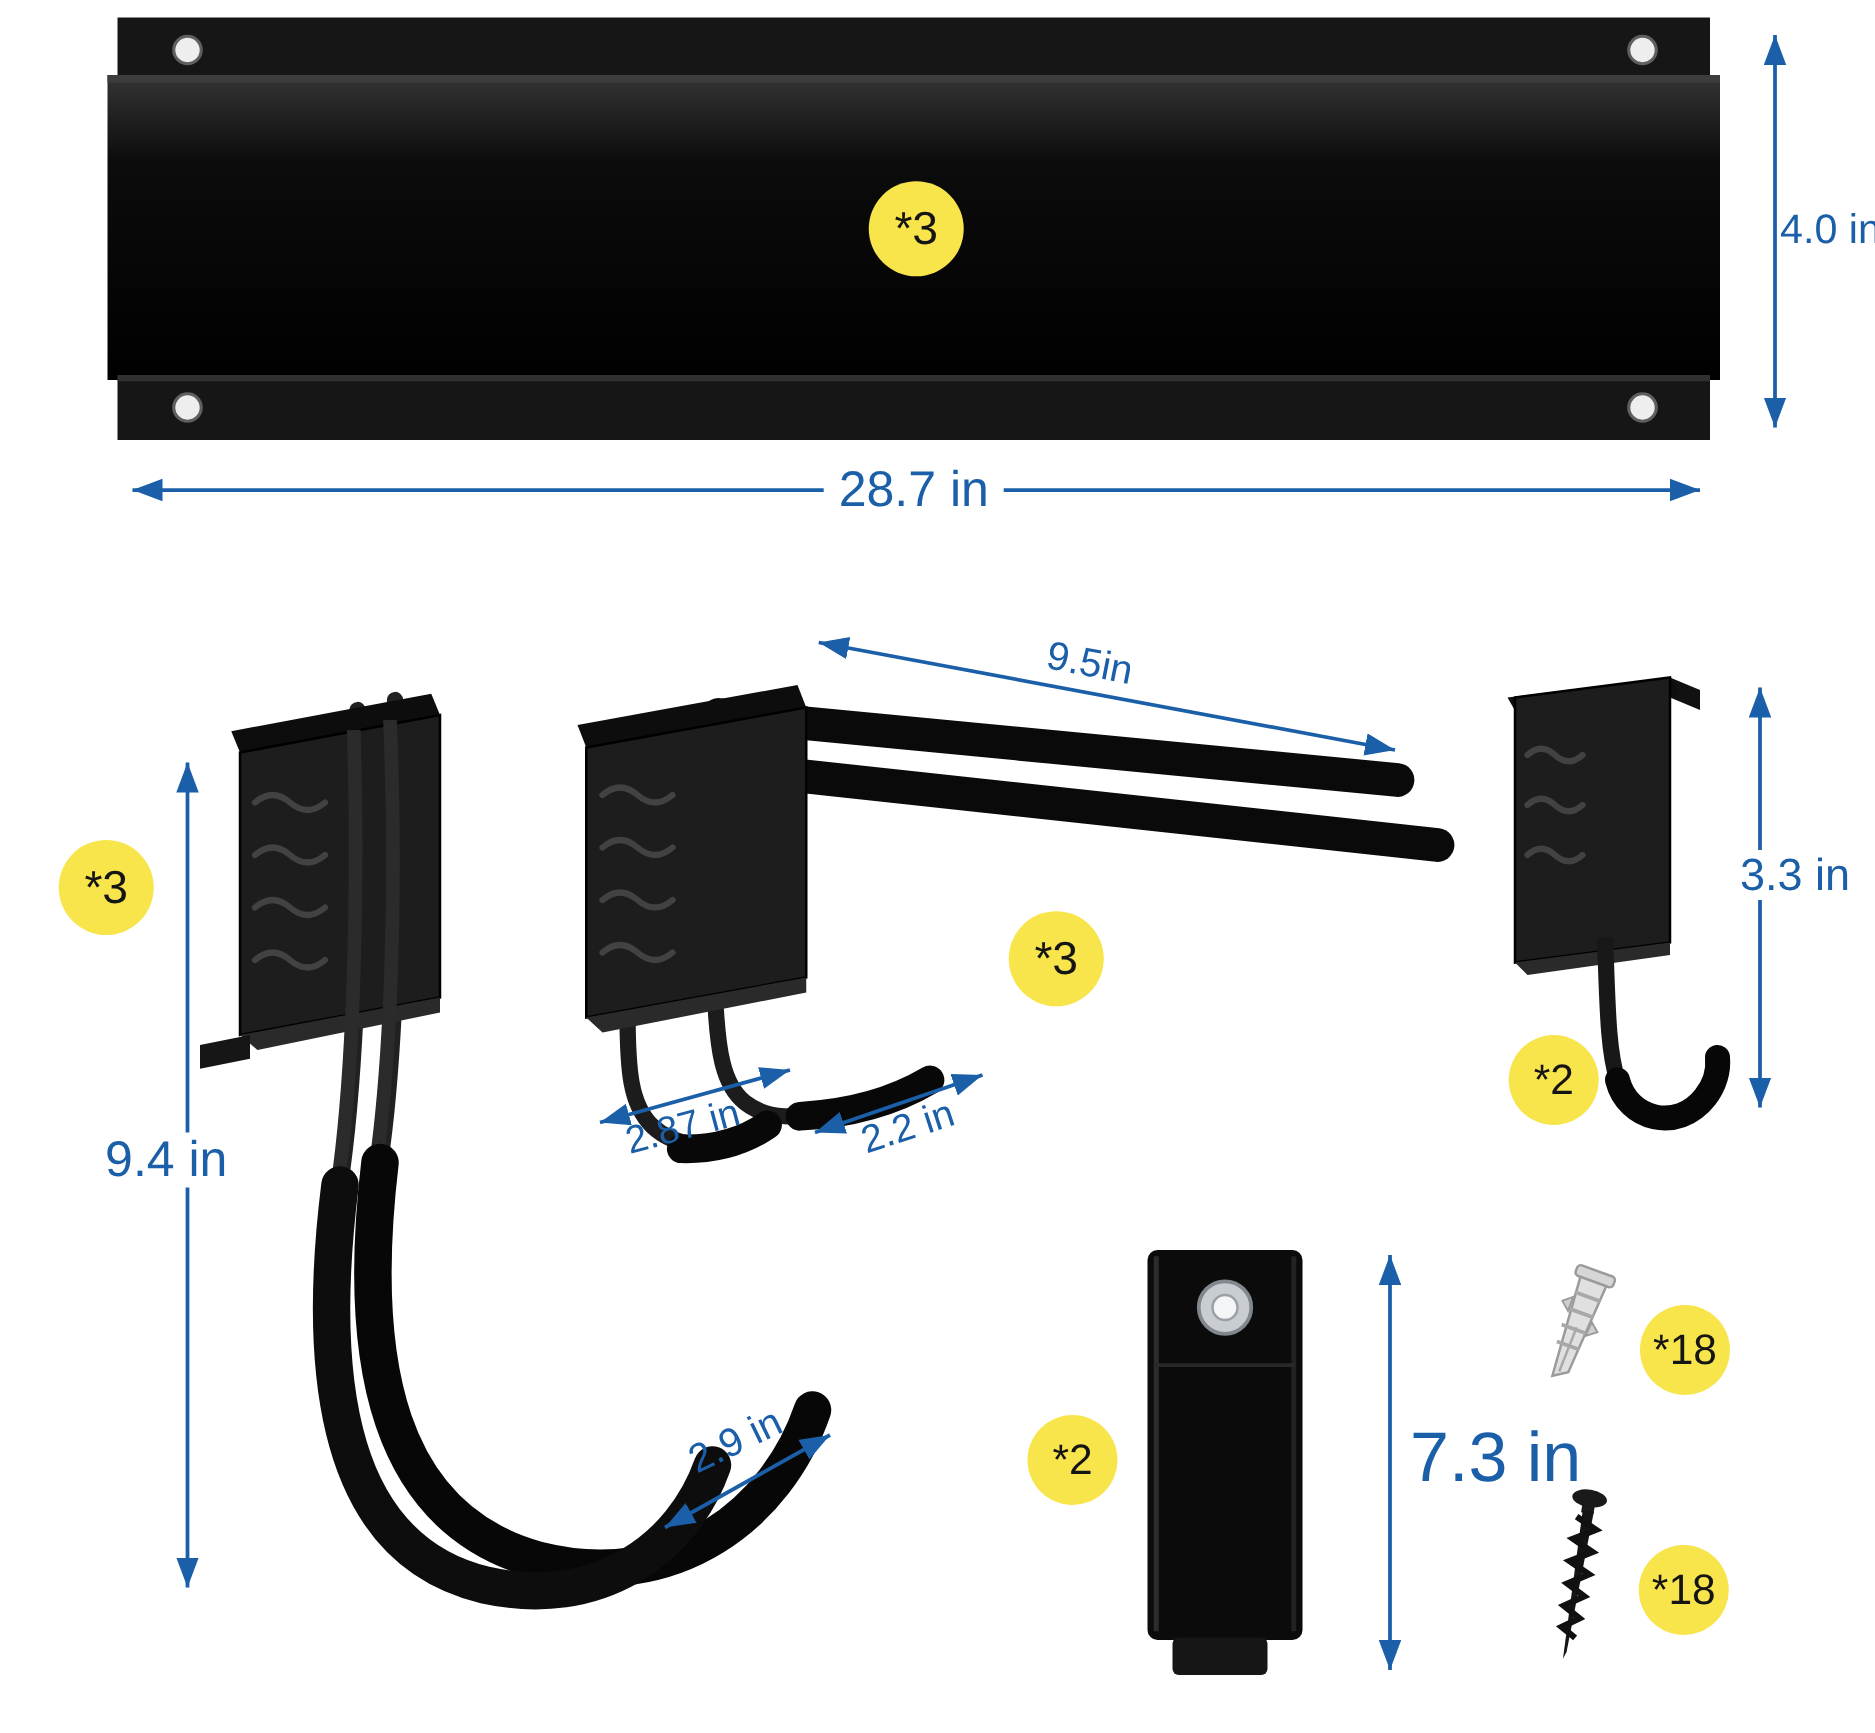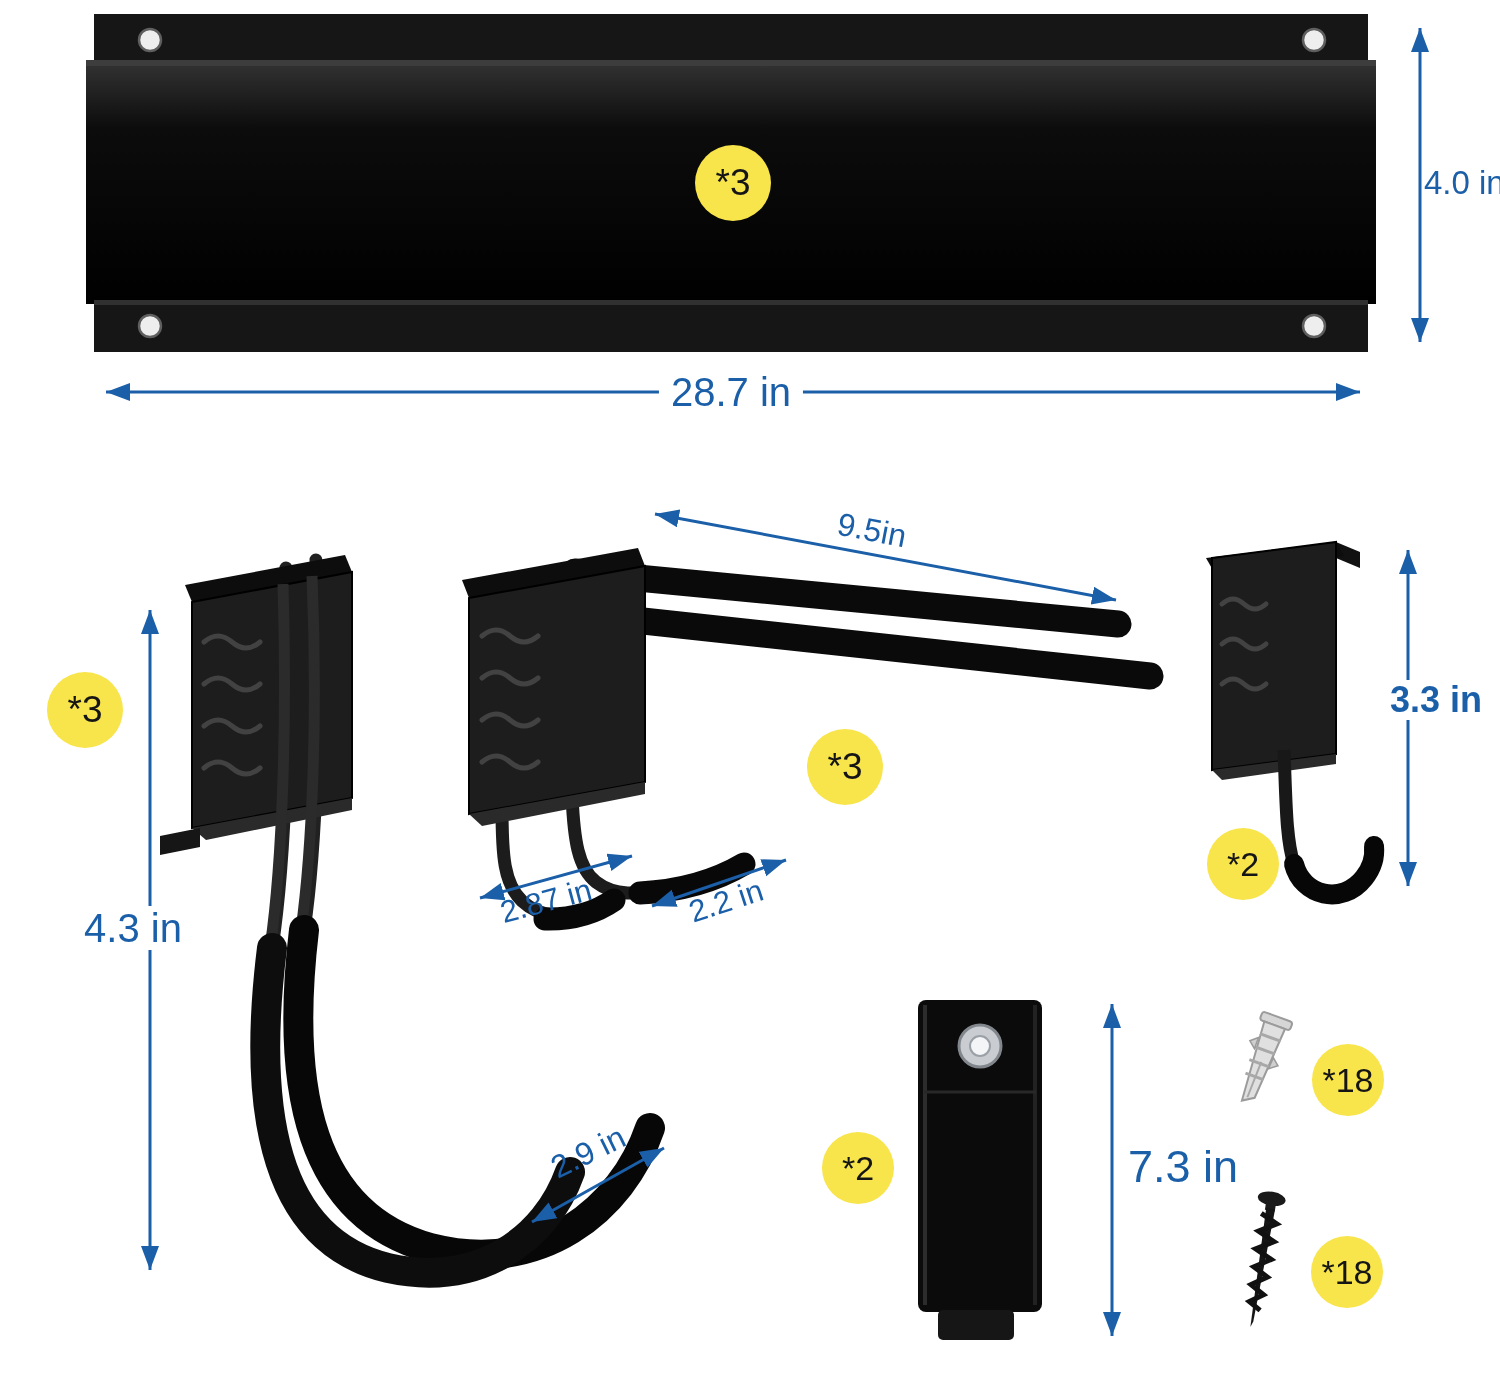"3.3 in" .lbl-sh-height { font-weight: bold -> none }
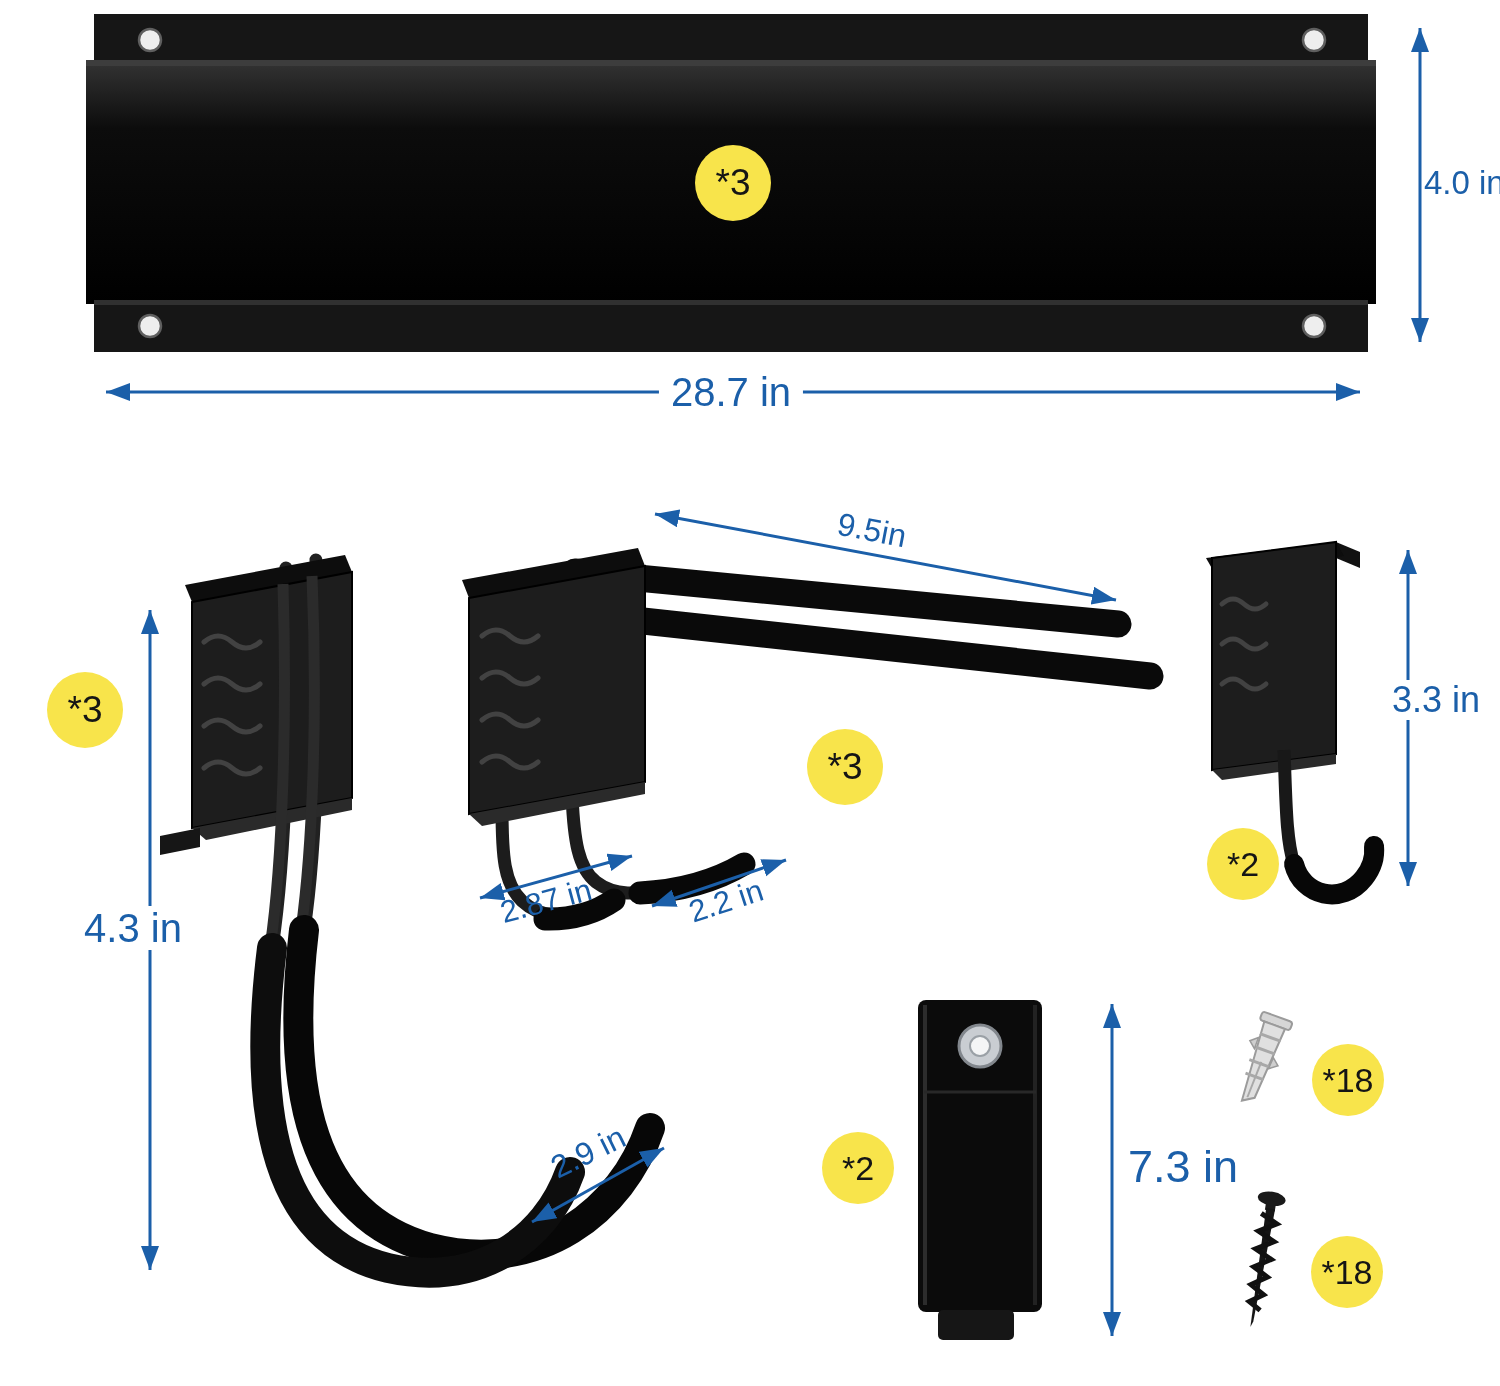"4.3 in" div.dim-label { text: 4.3 -> 9.4 }
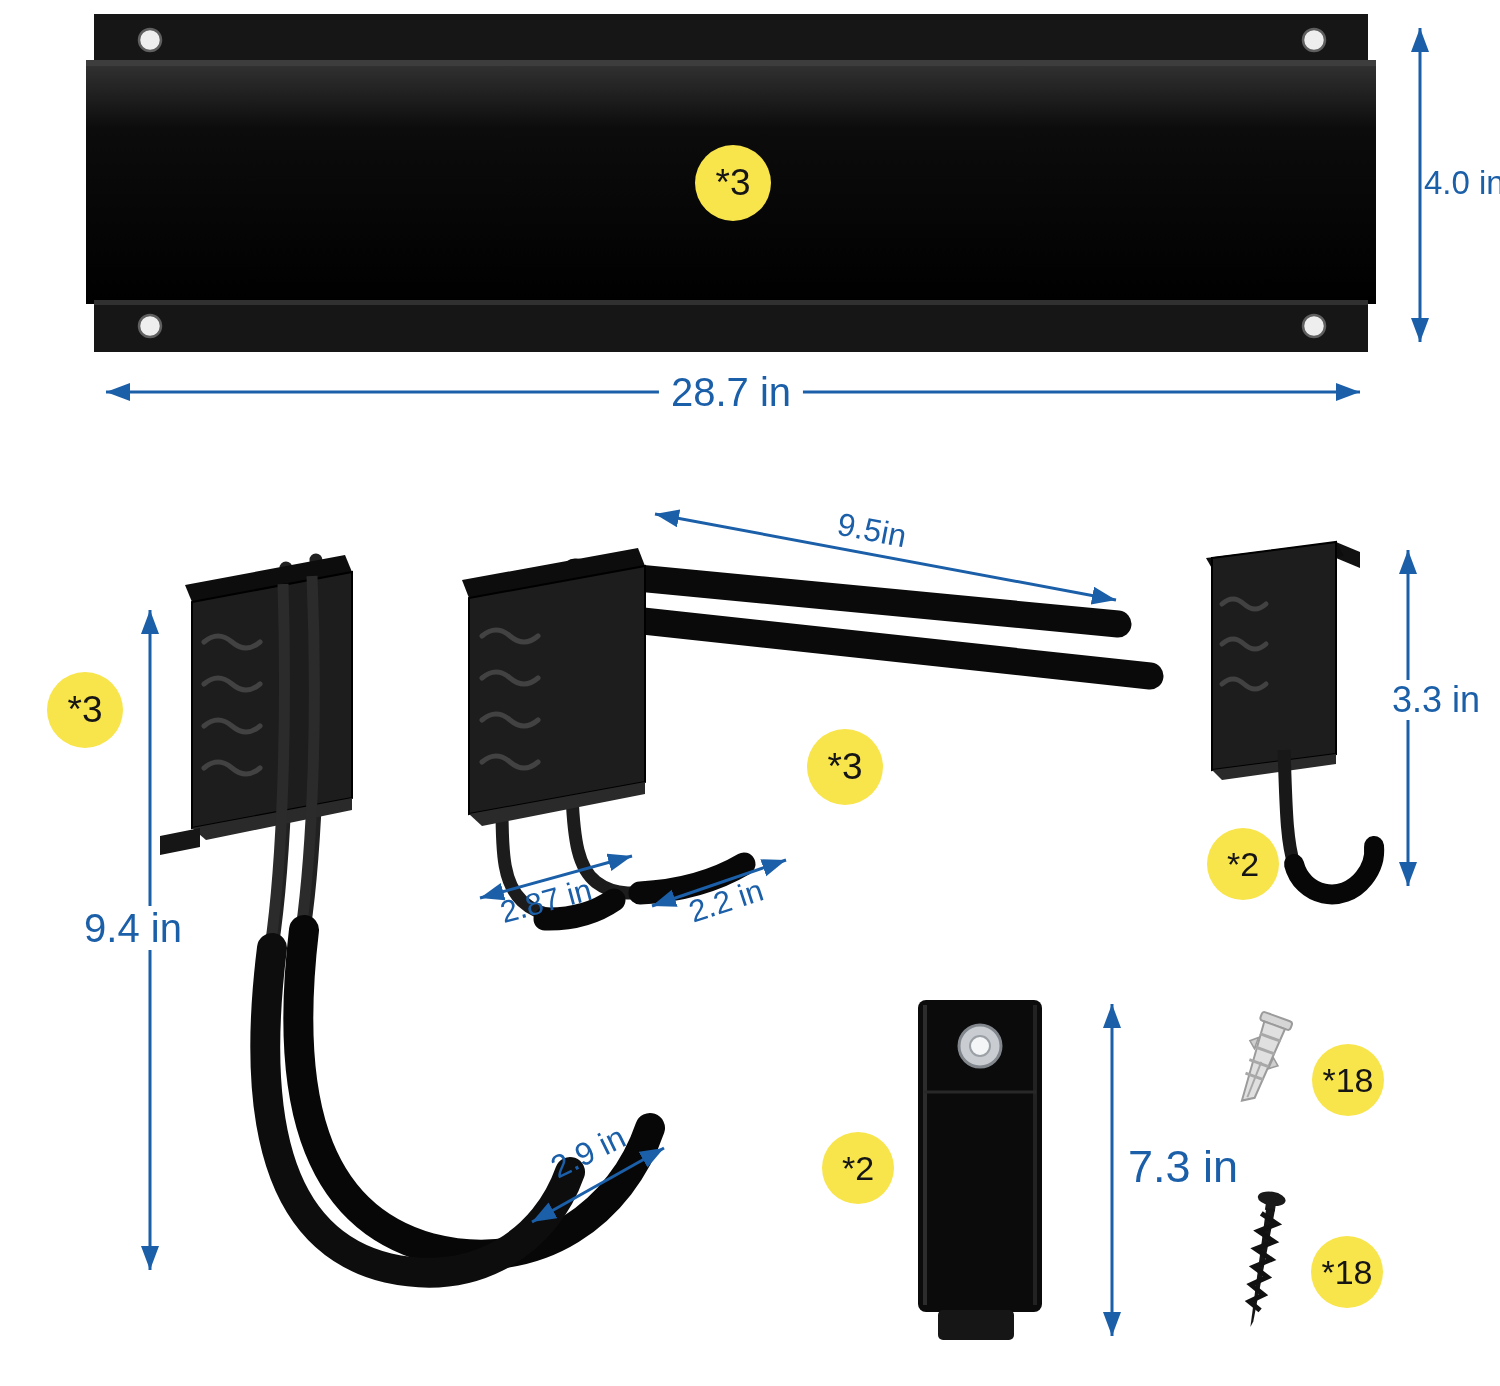"7.3 in" .lbl-strap-length { font-size: 45px -> 56px }
